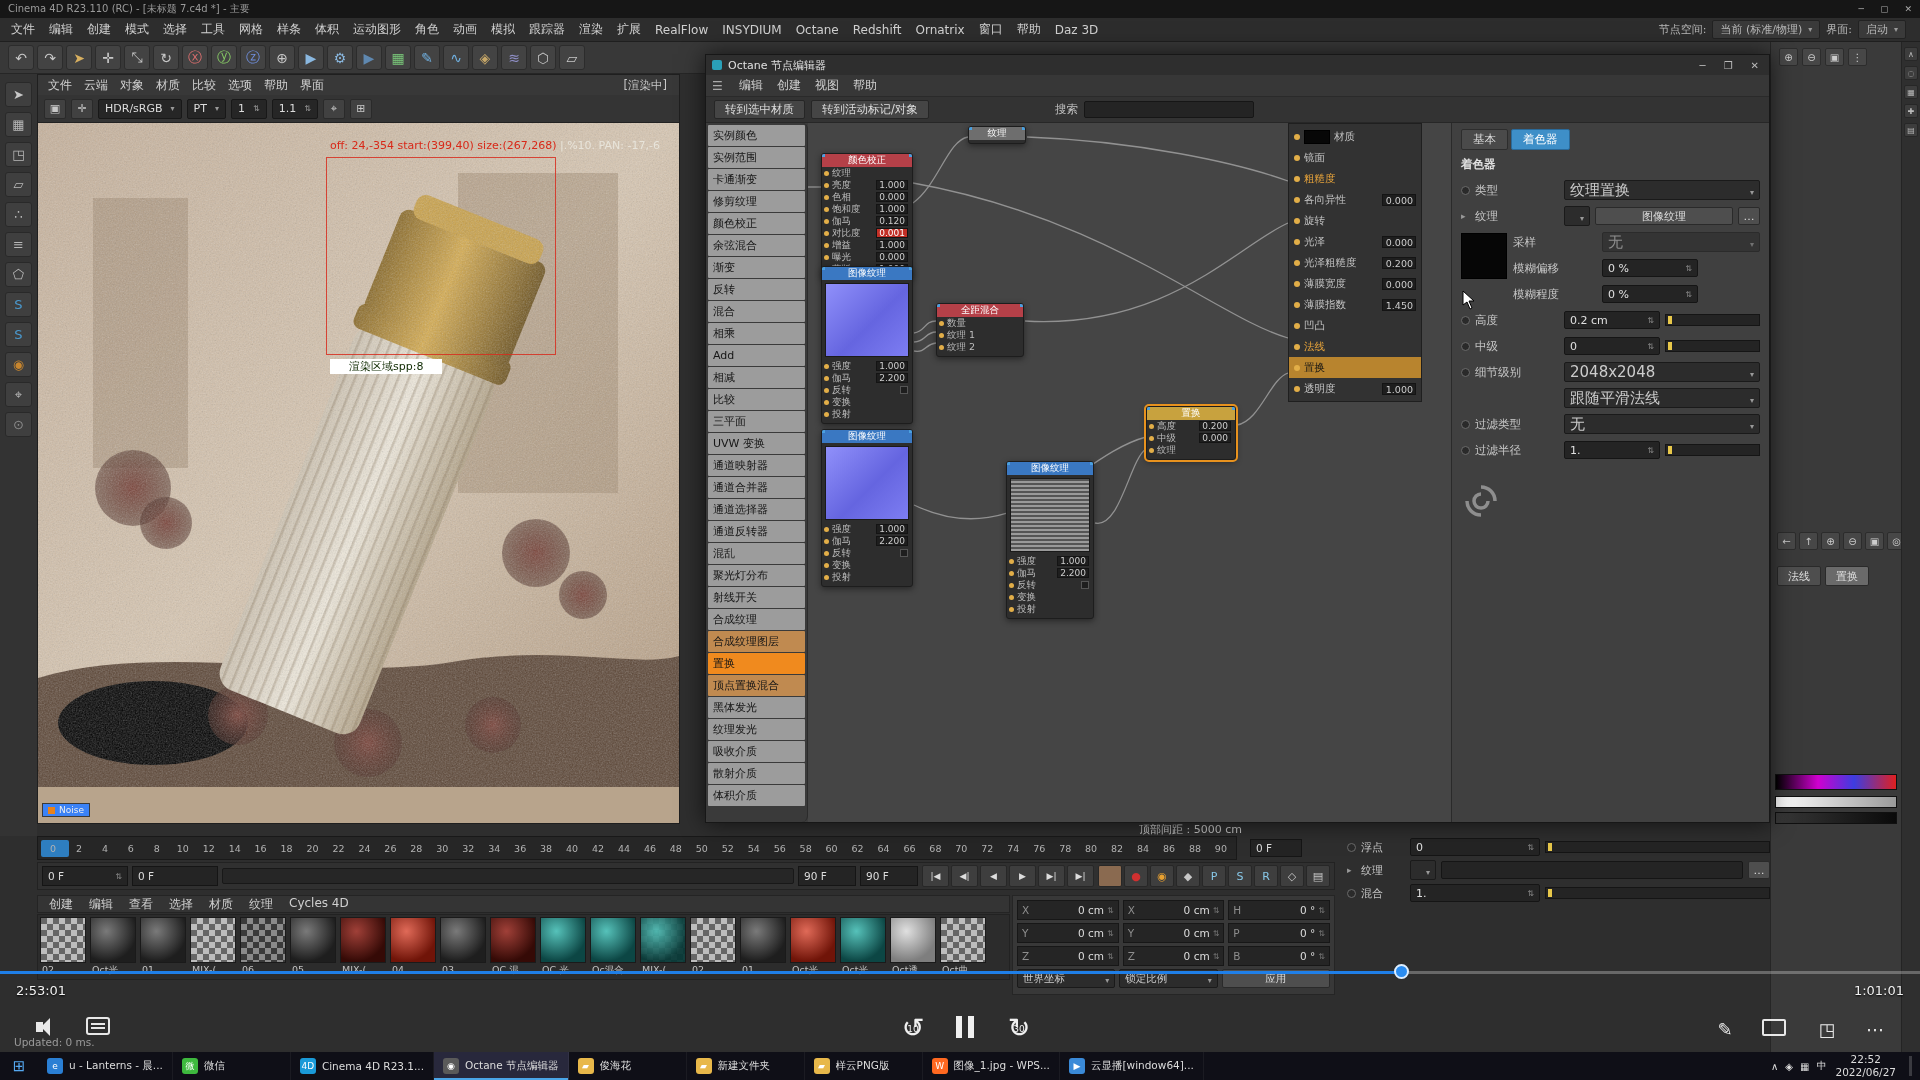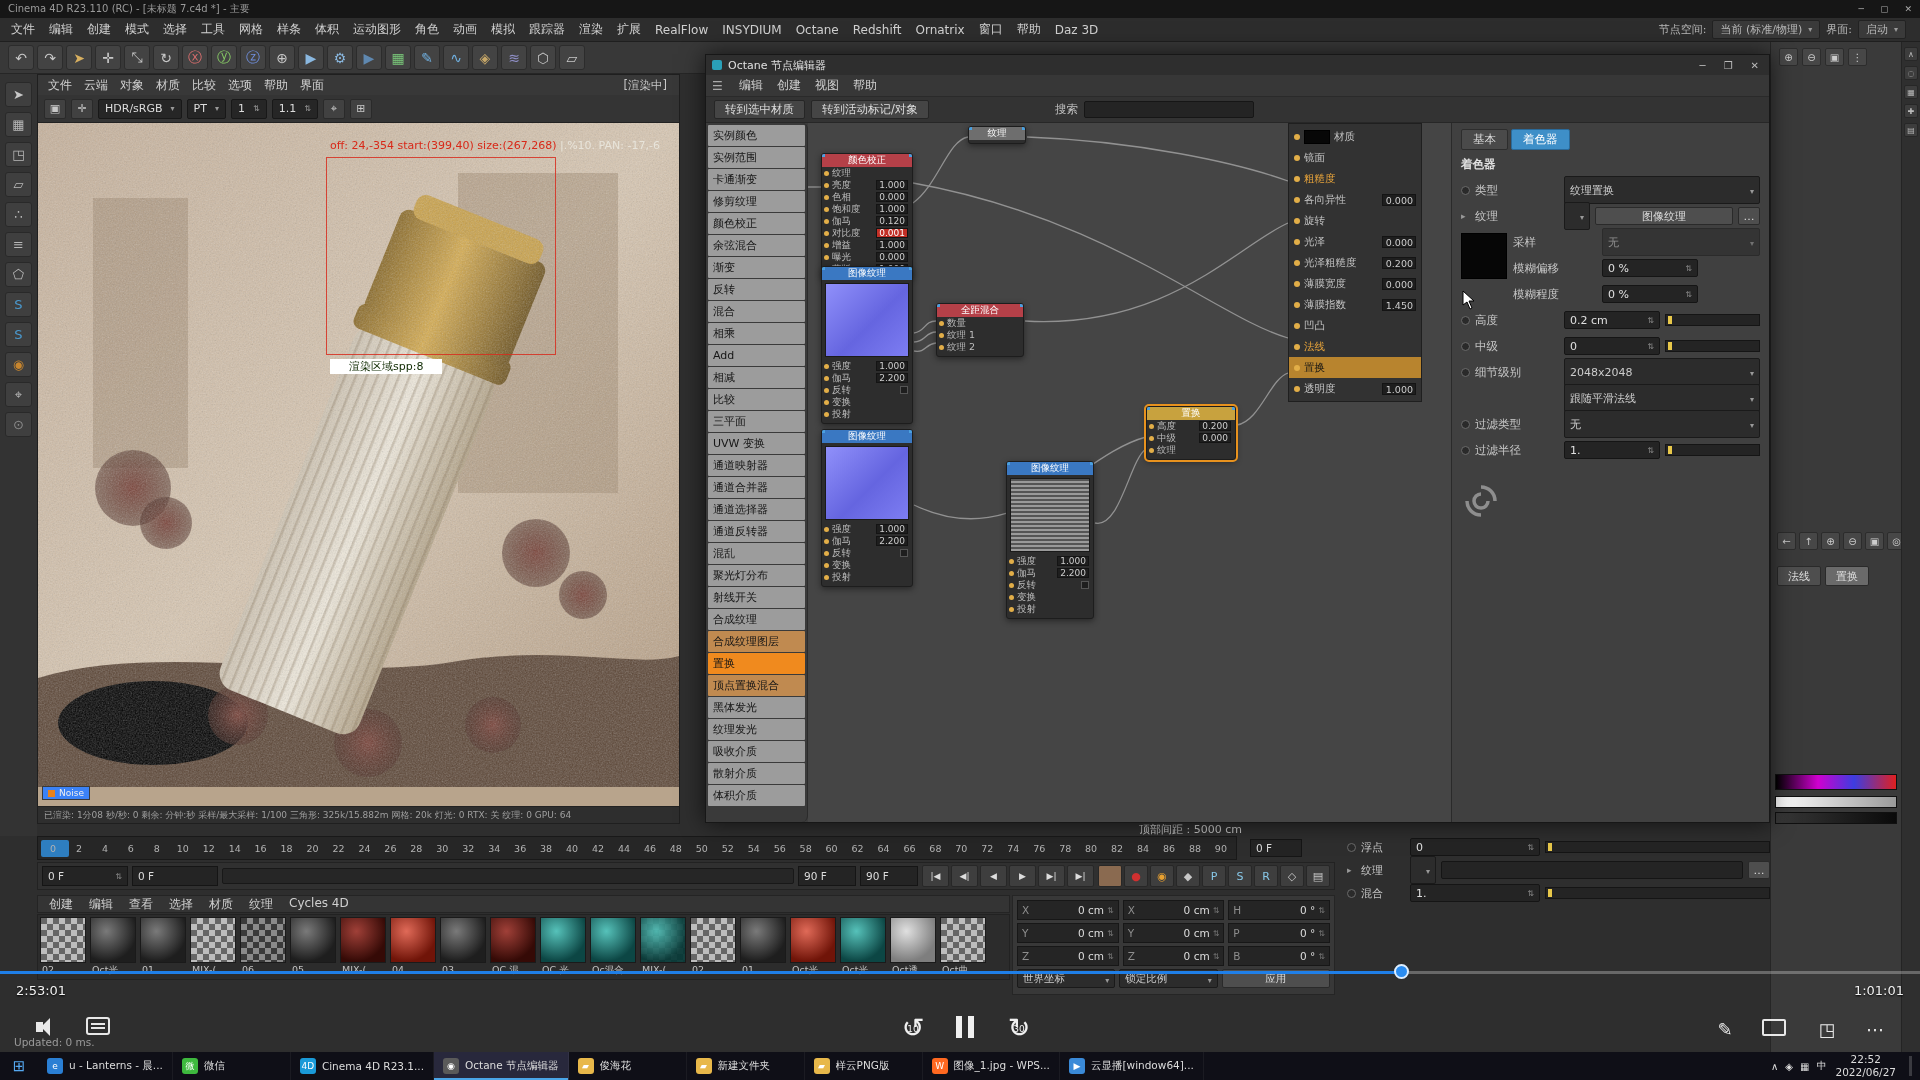"纹理置换" .dd { font-size: 11px -> 15px; height: 28px -> 20px }
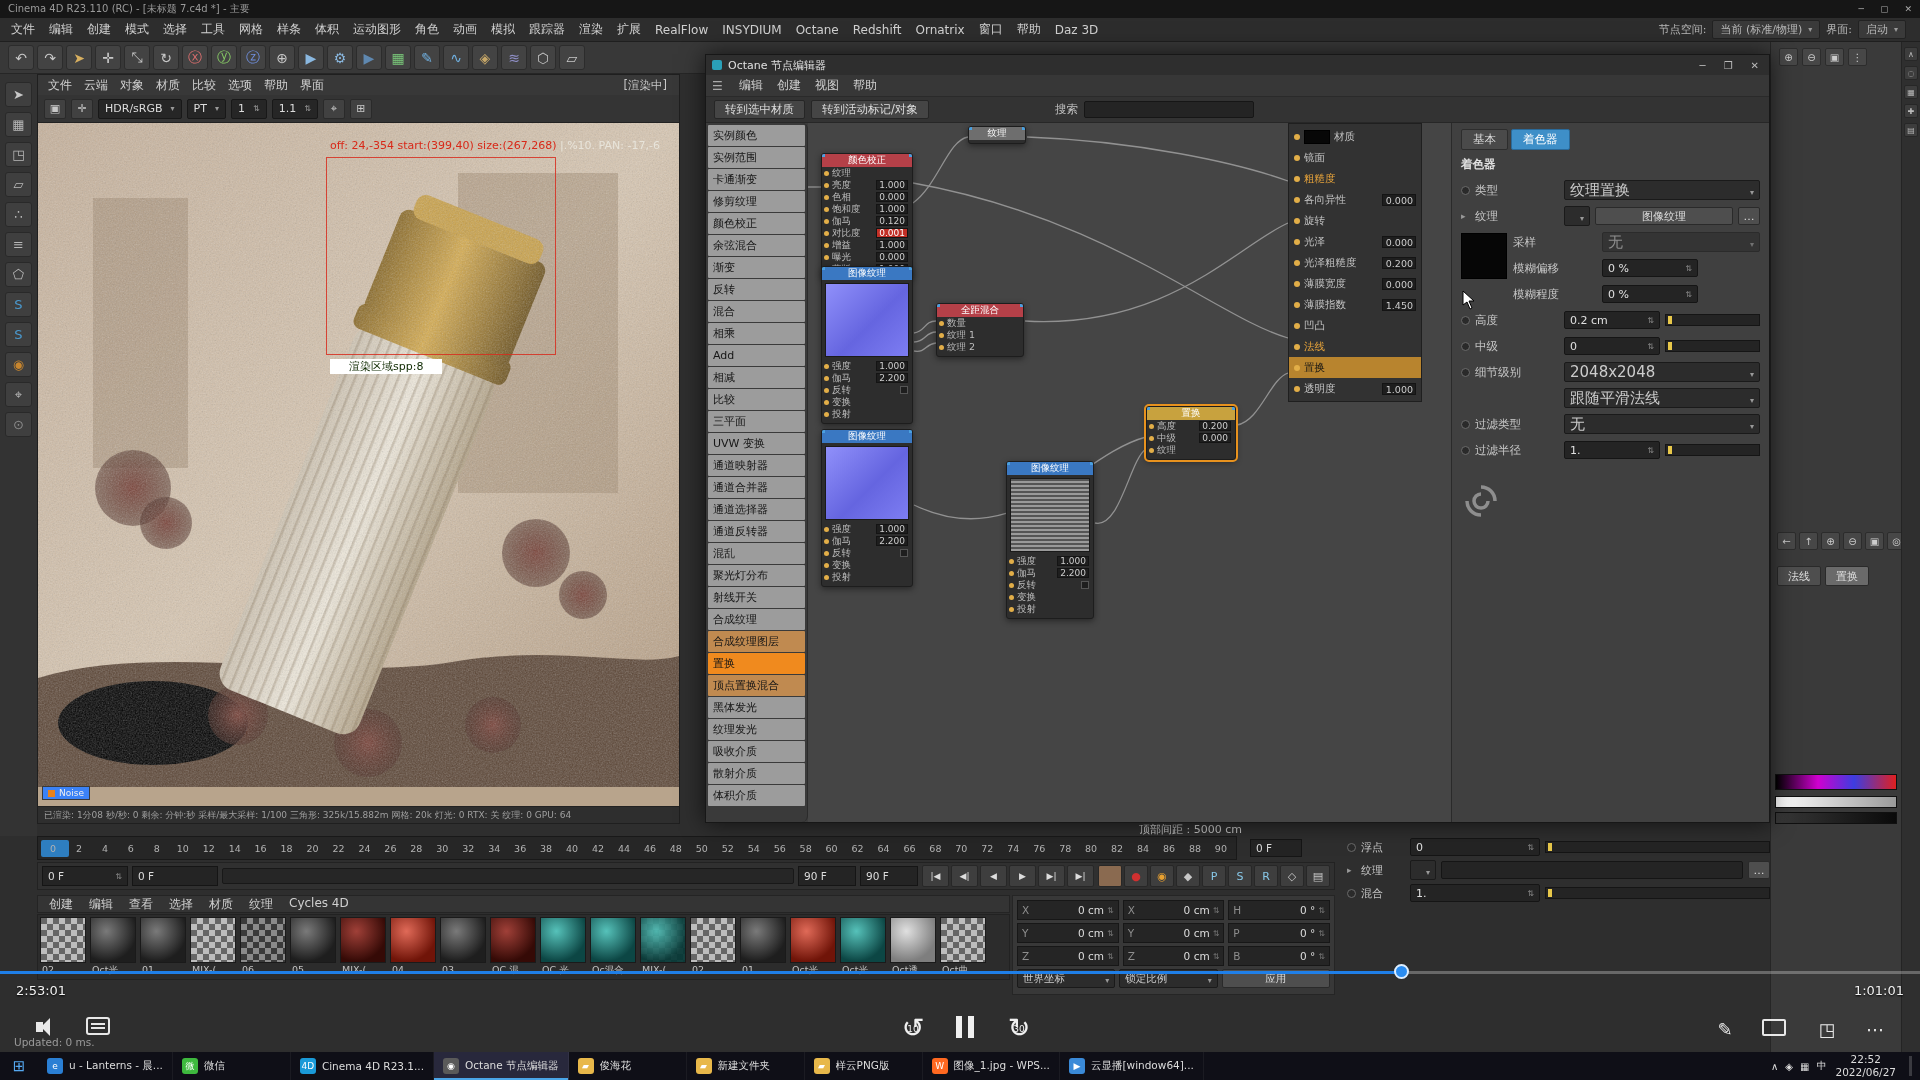"已渲染: 1分08 秒/秒: 0 剩余:" div { html: <div>已渲染: 1分08 秒/秒: 0 剩余: 分钟:秒 采样/最大采样: 1/100 三角形: 325k/15.882m 网格: 20k 灯光: 0 RTX: 关 纹理: 0 GPU: 64</div> -> none }
